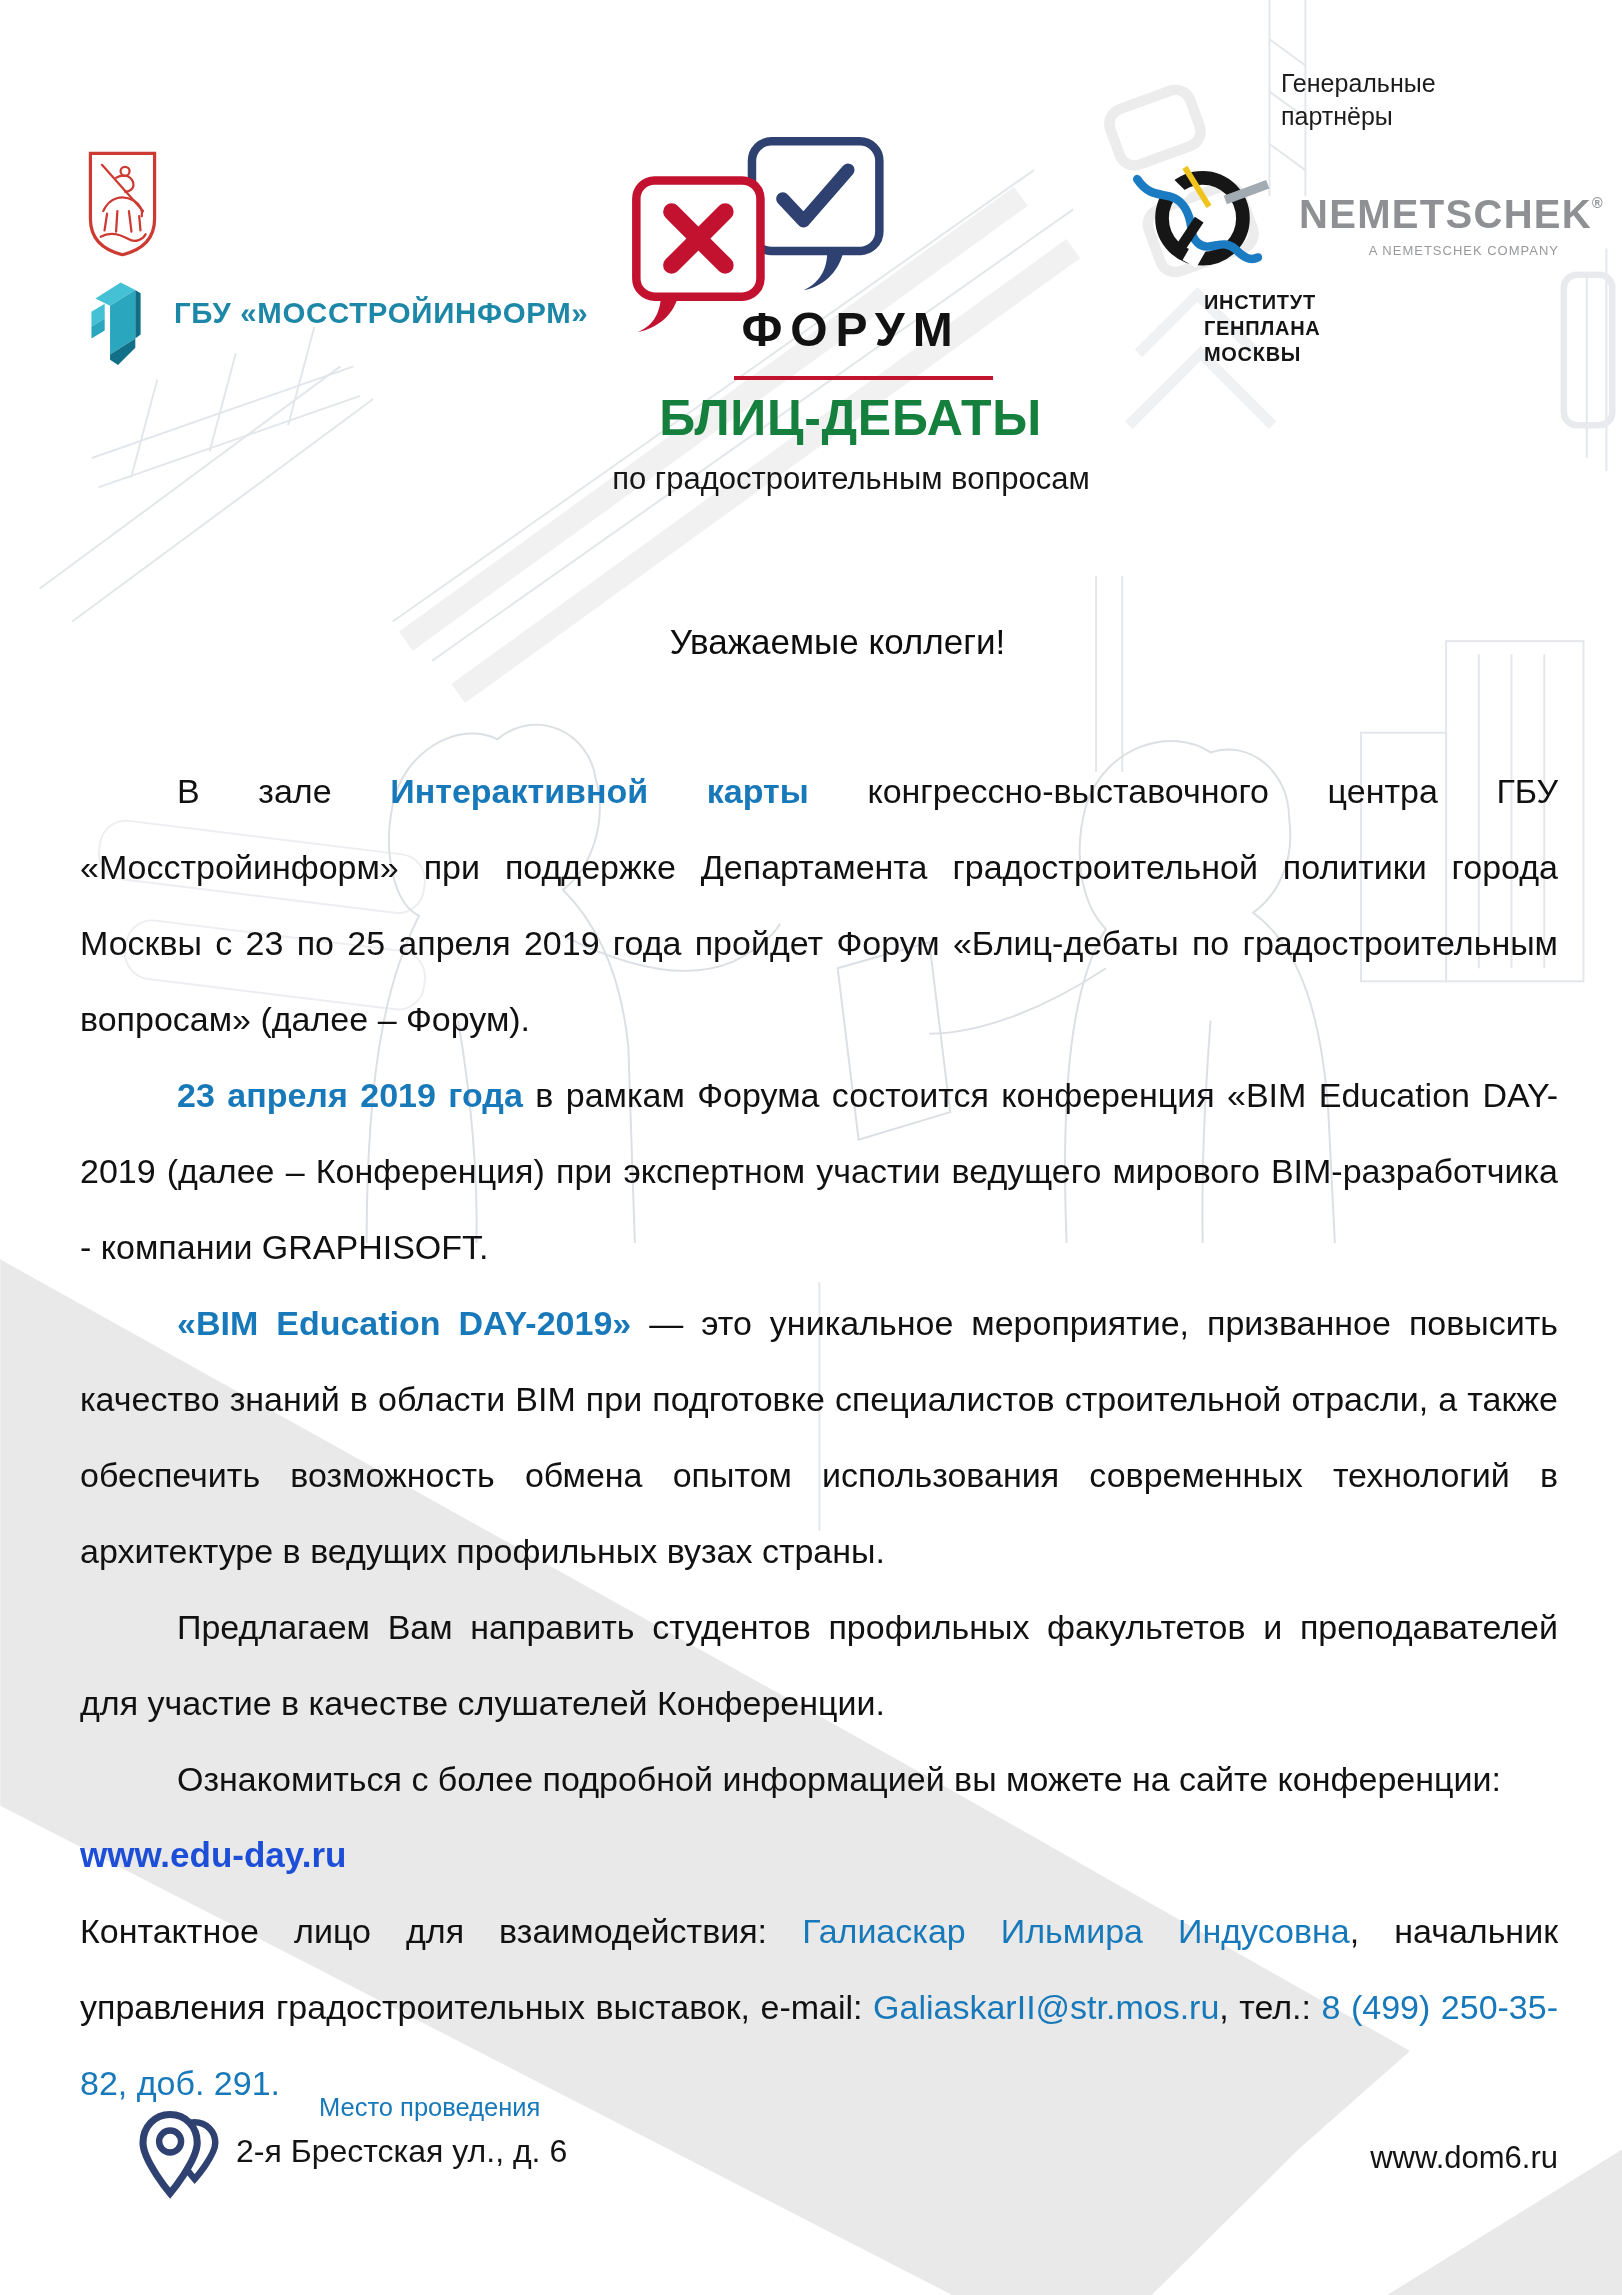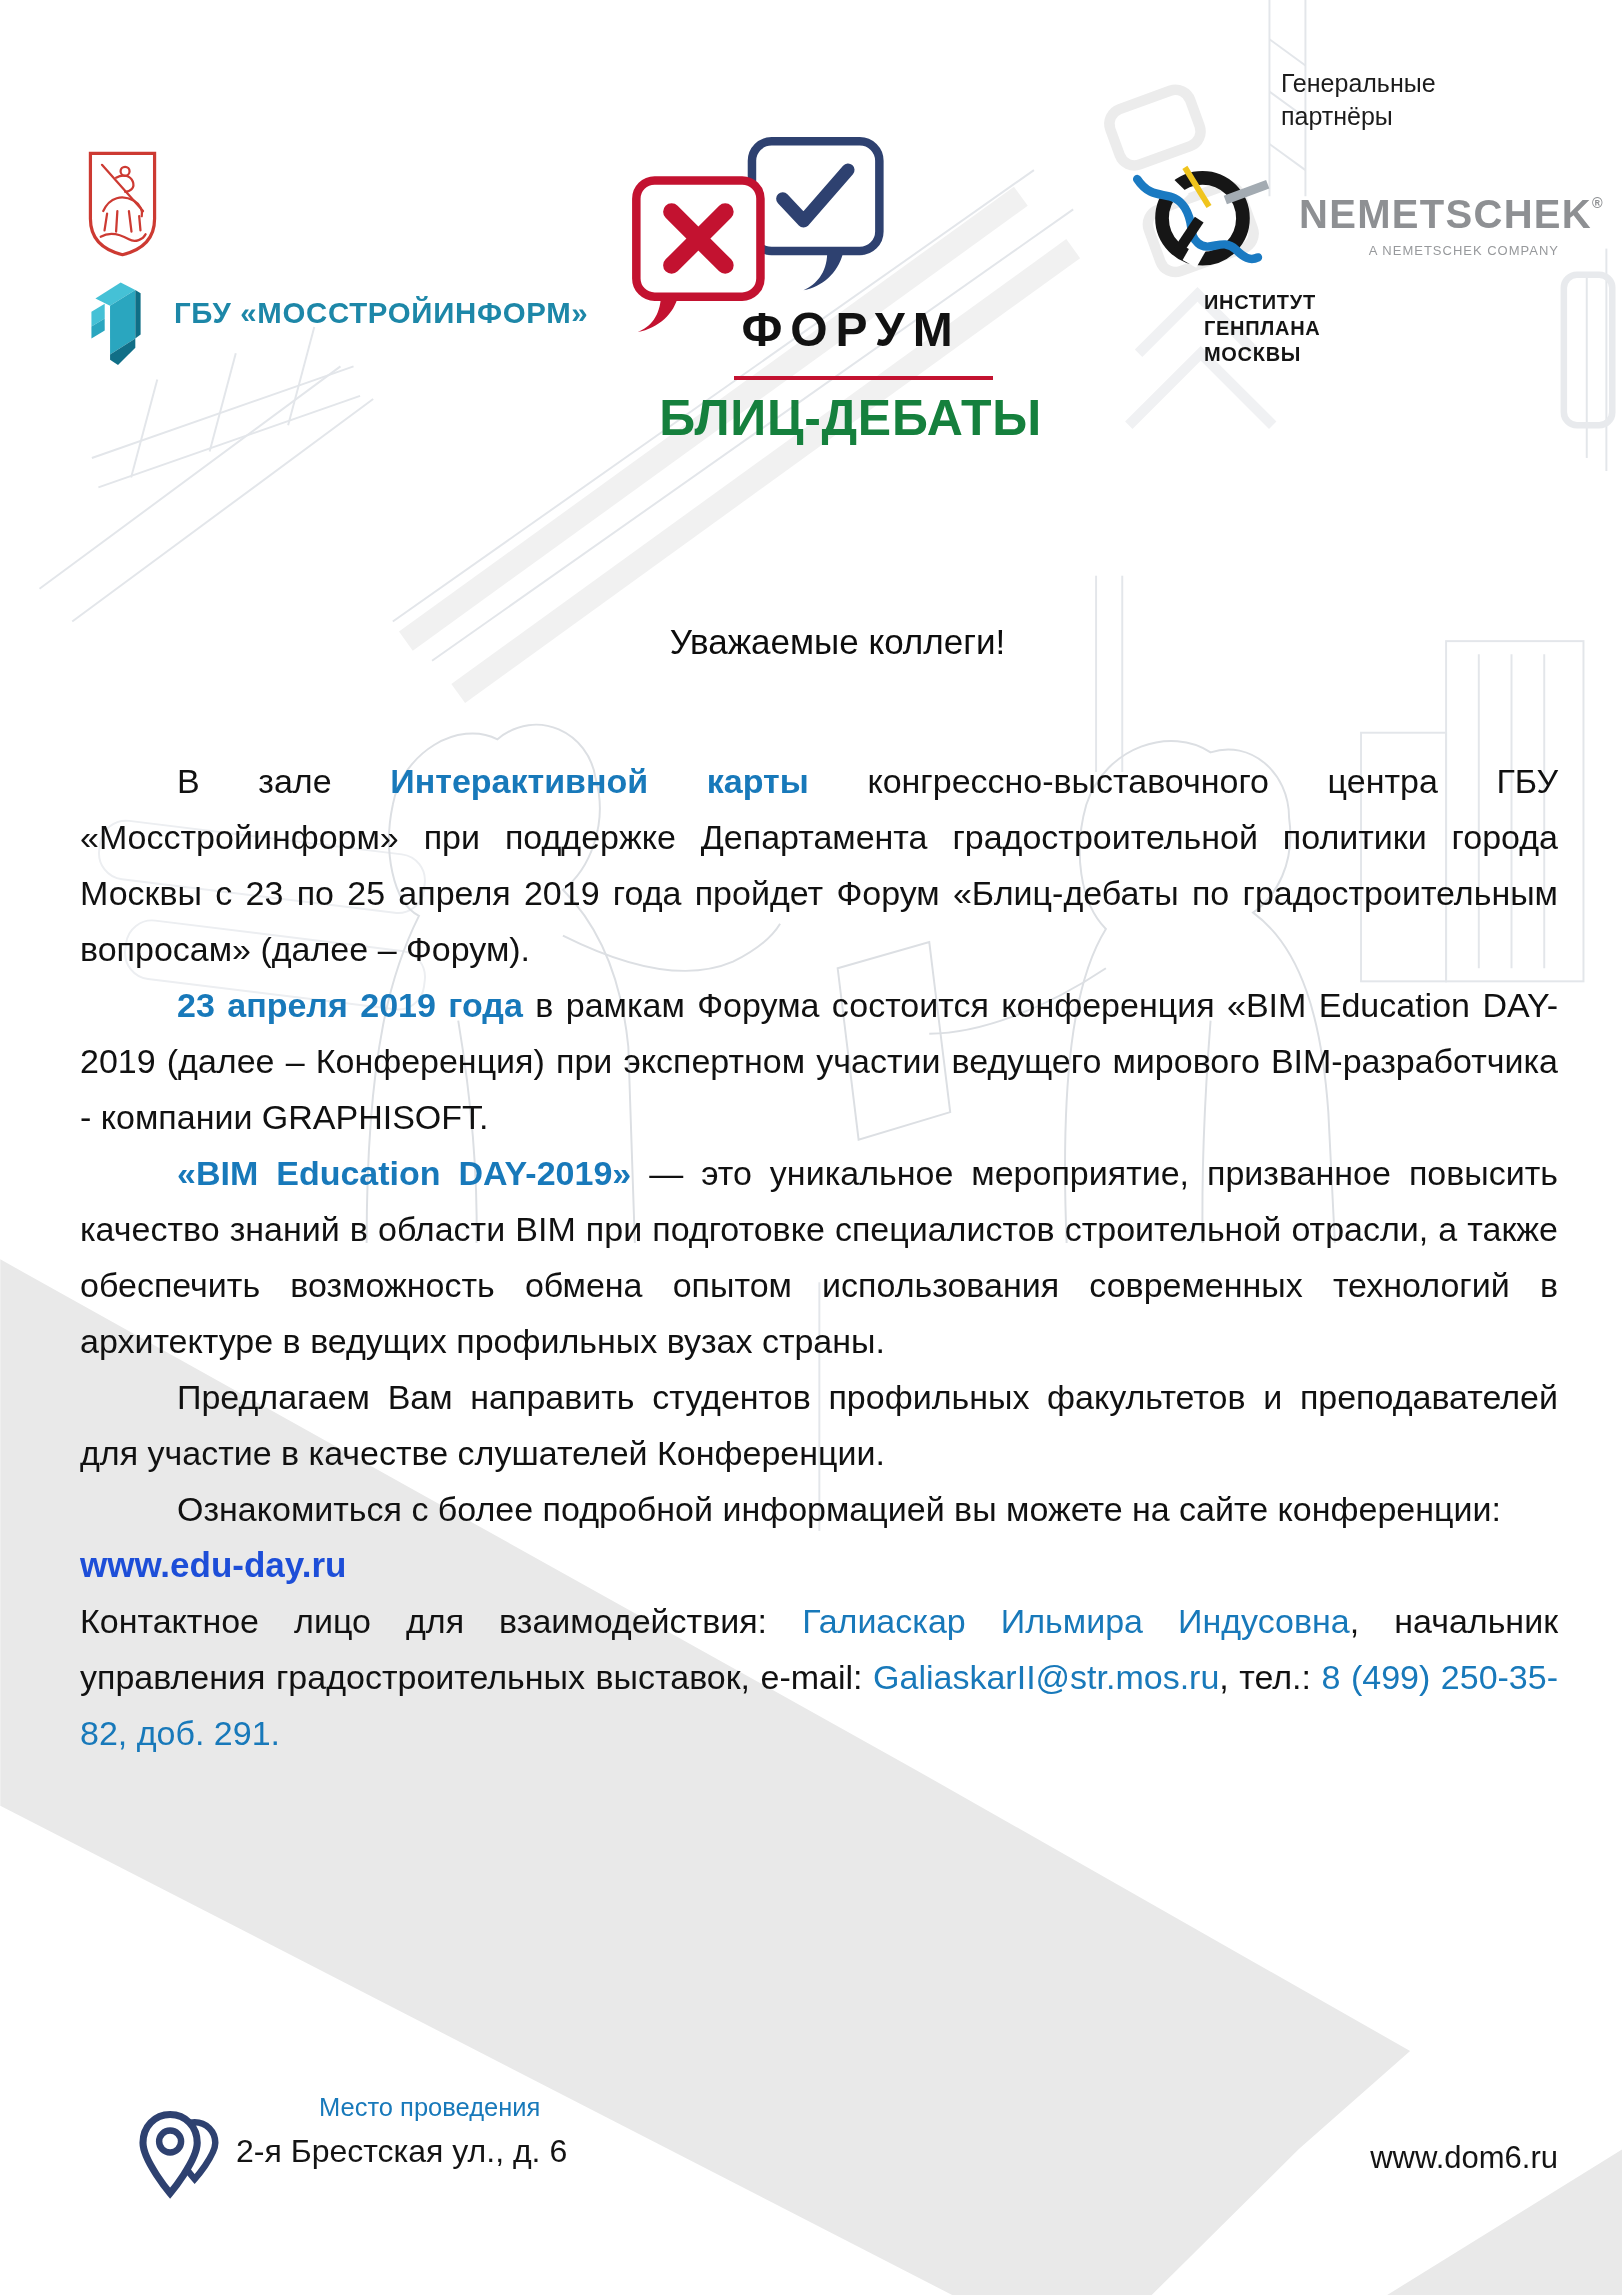"по градостроительным вопросам" div.abs { html: none -> <div>по градостроительным вопросам</div> }
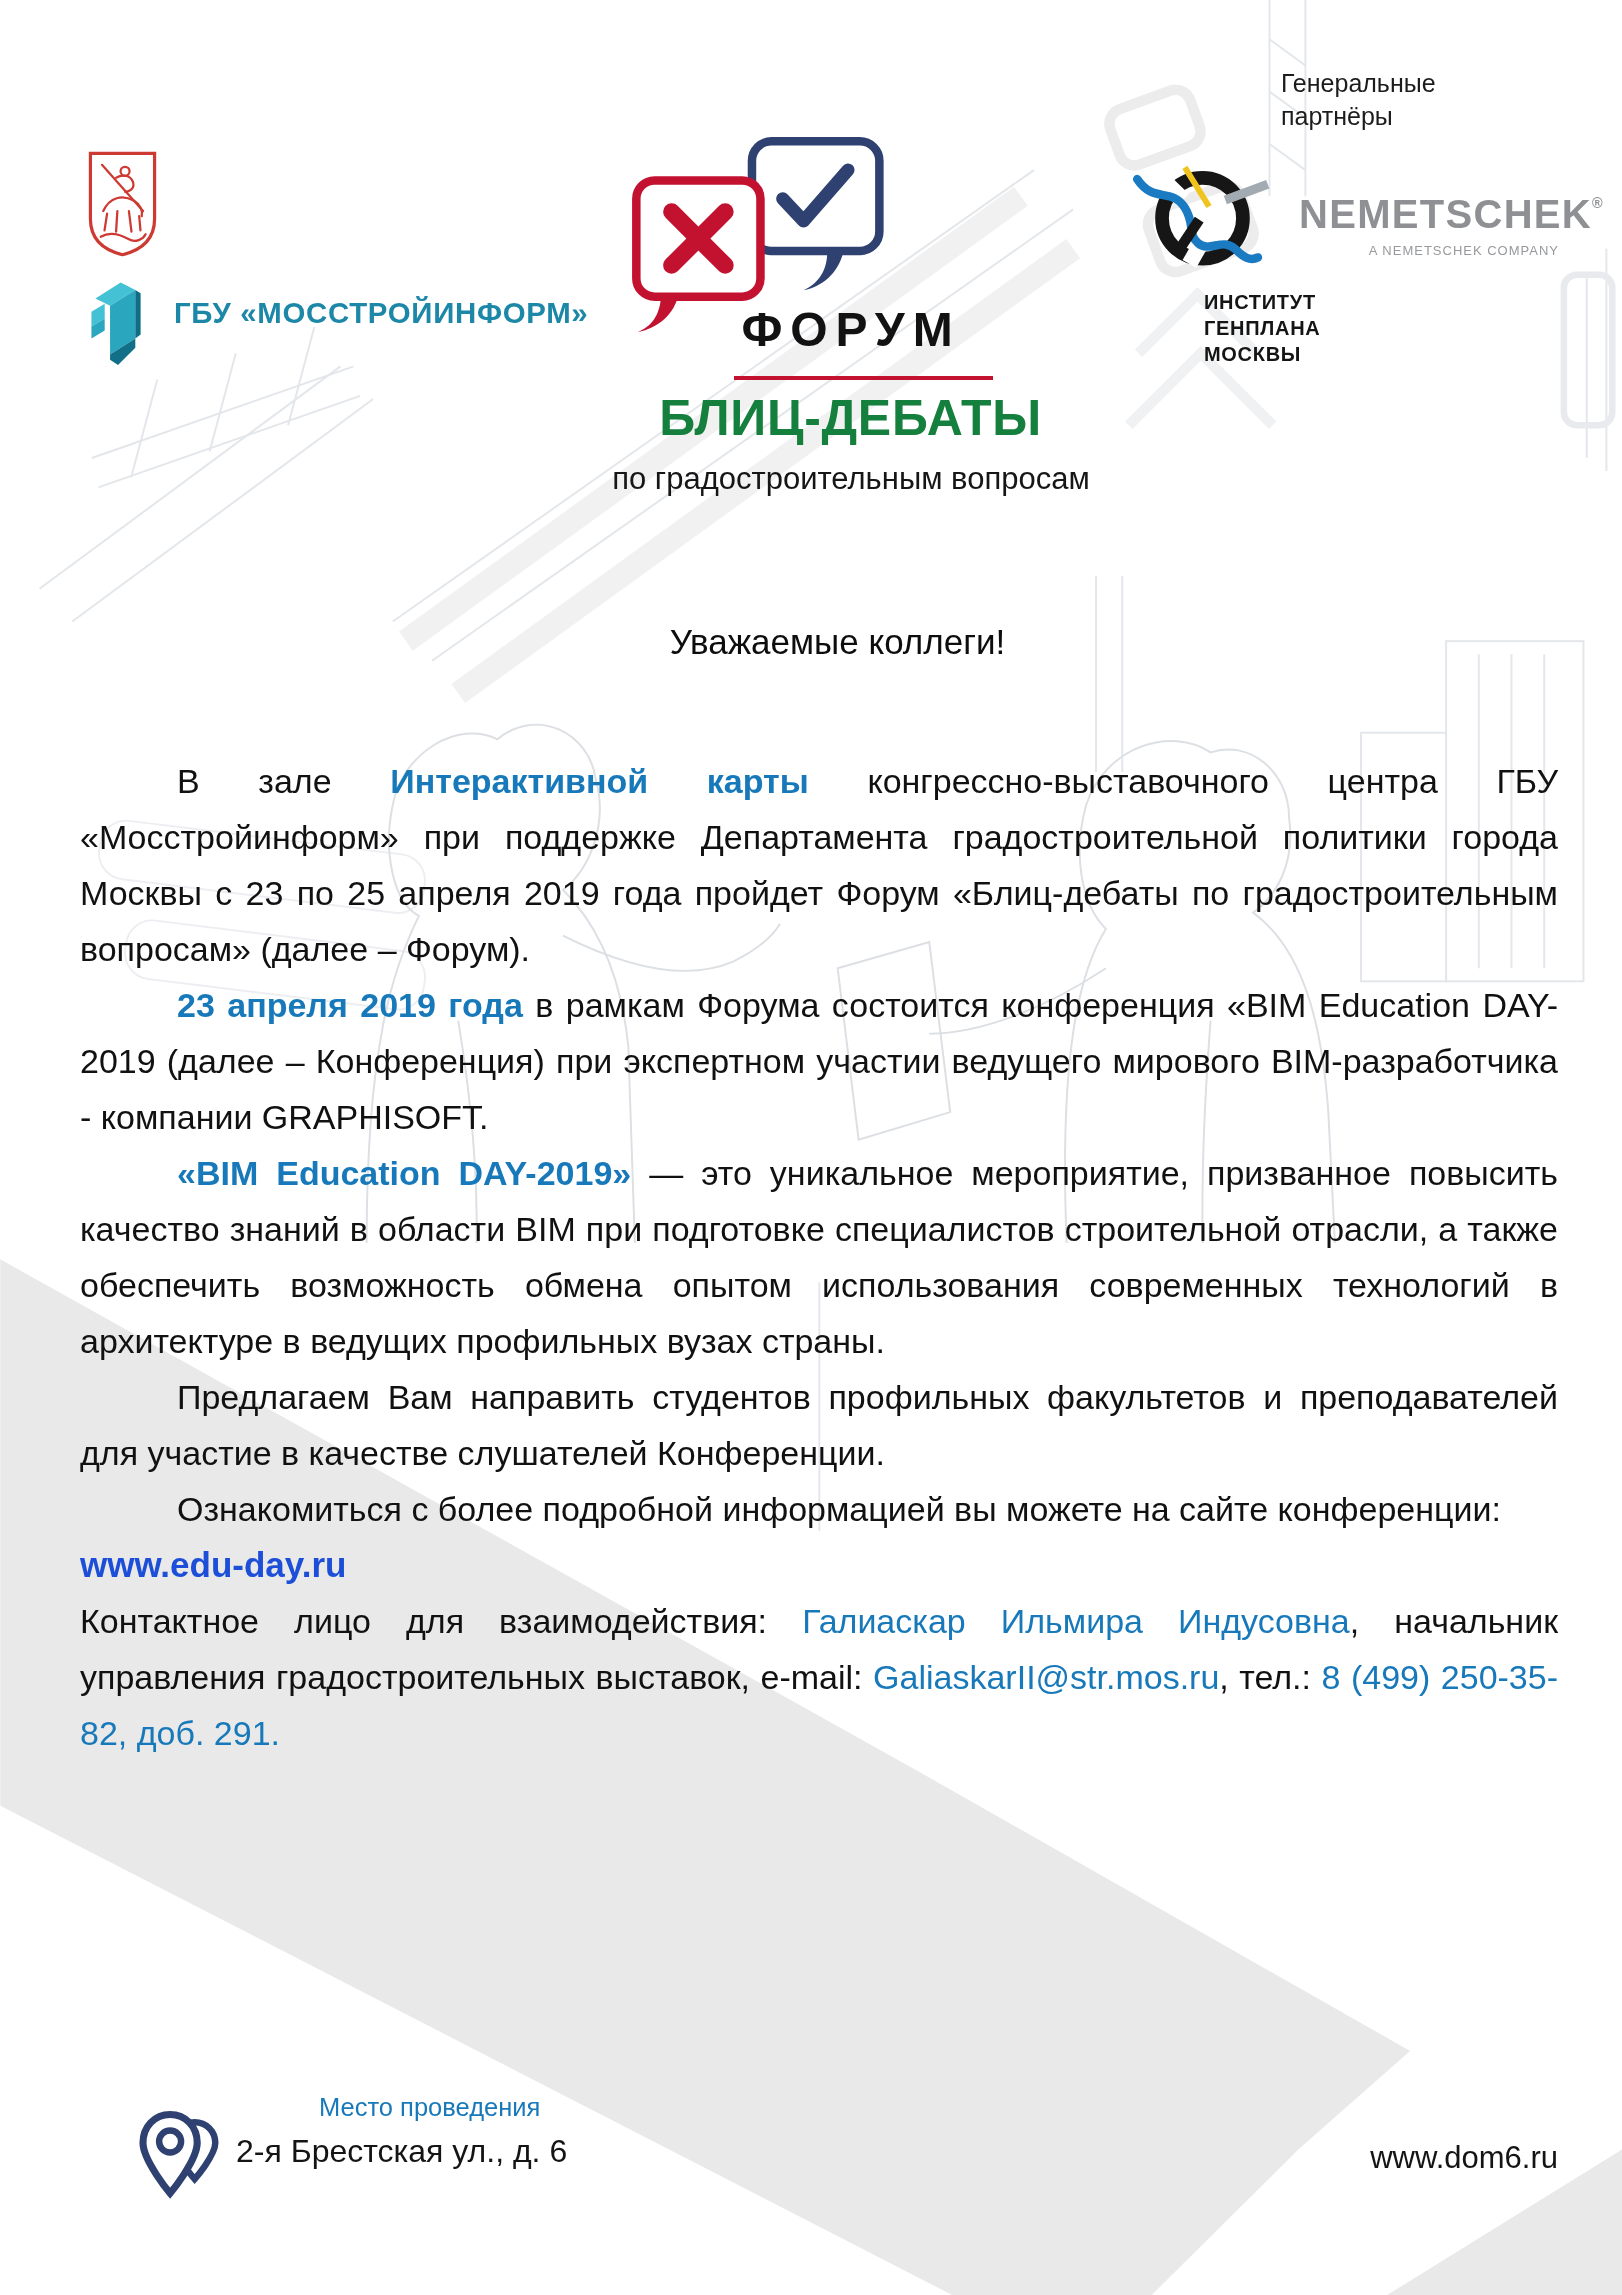"В зале Интерактивной карты" .body-text { line-height: 56px -> 76px }
